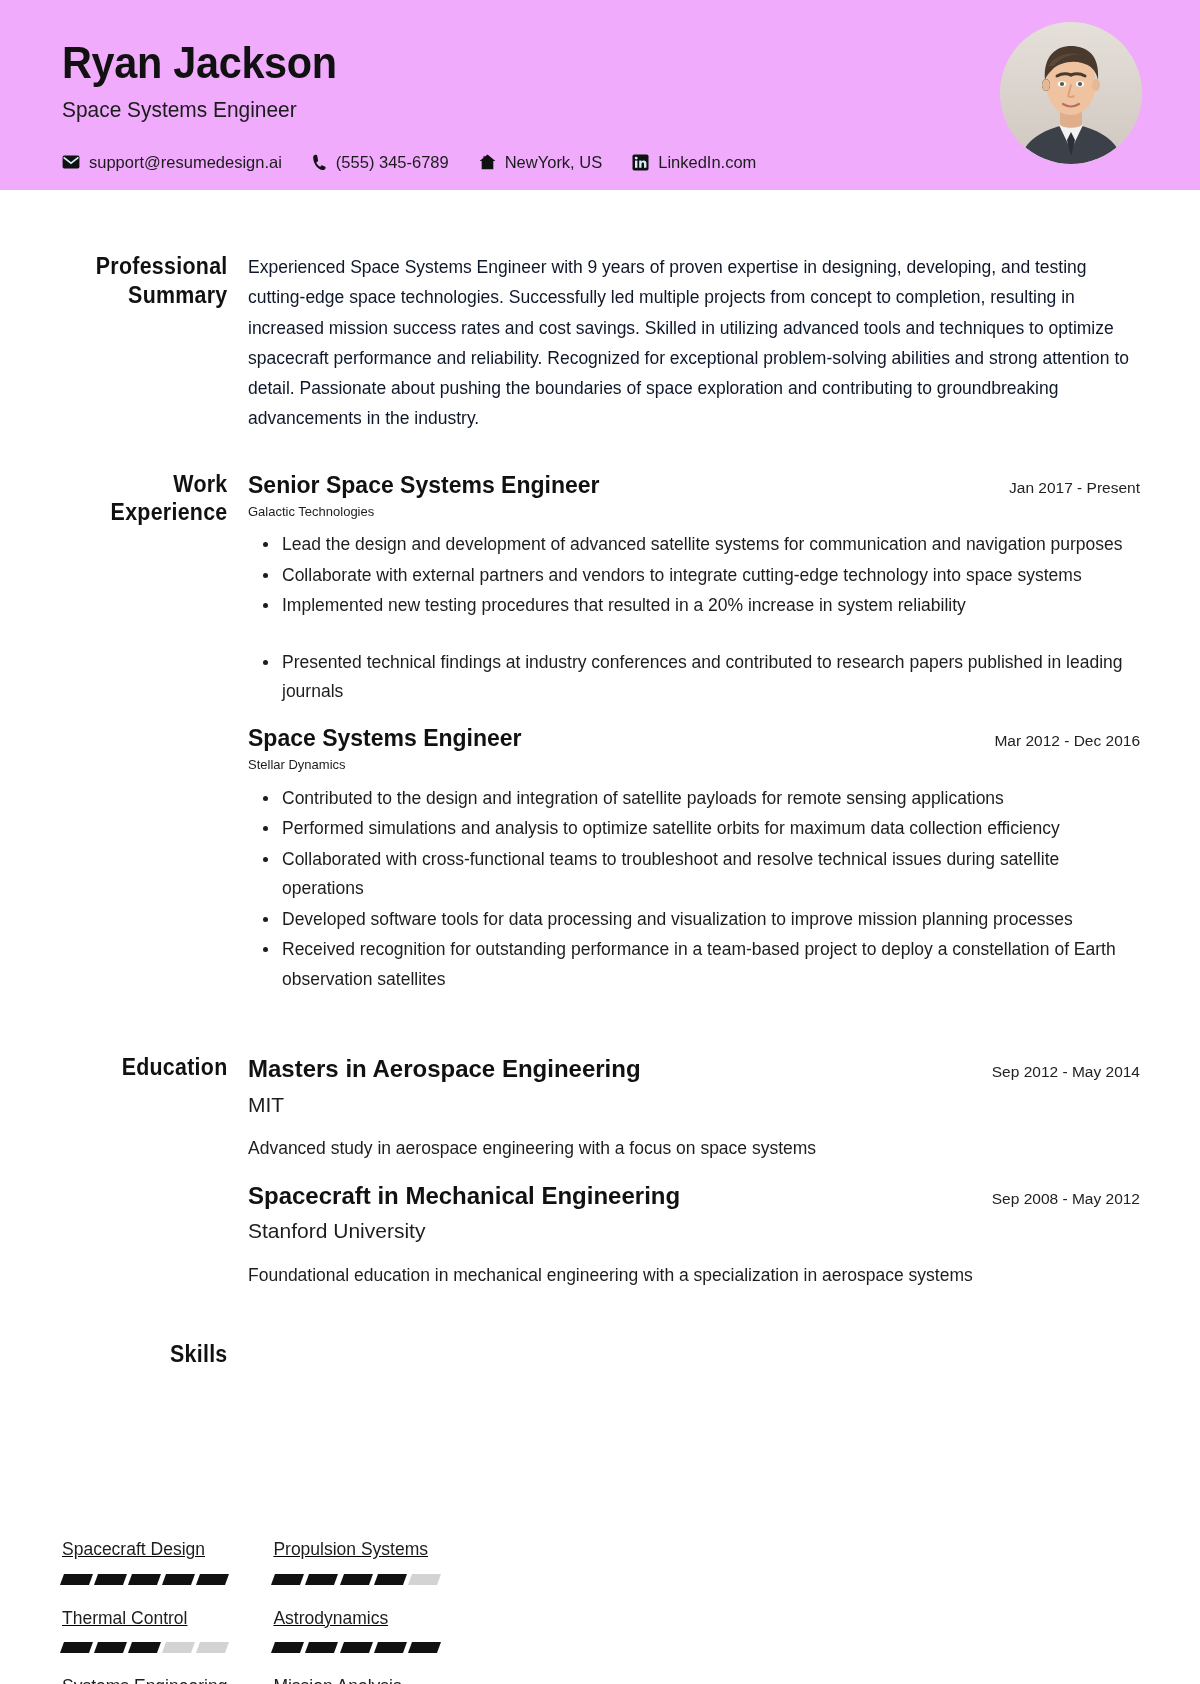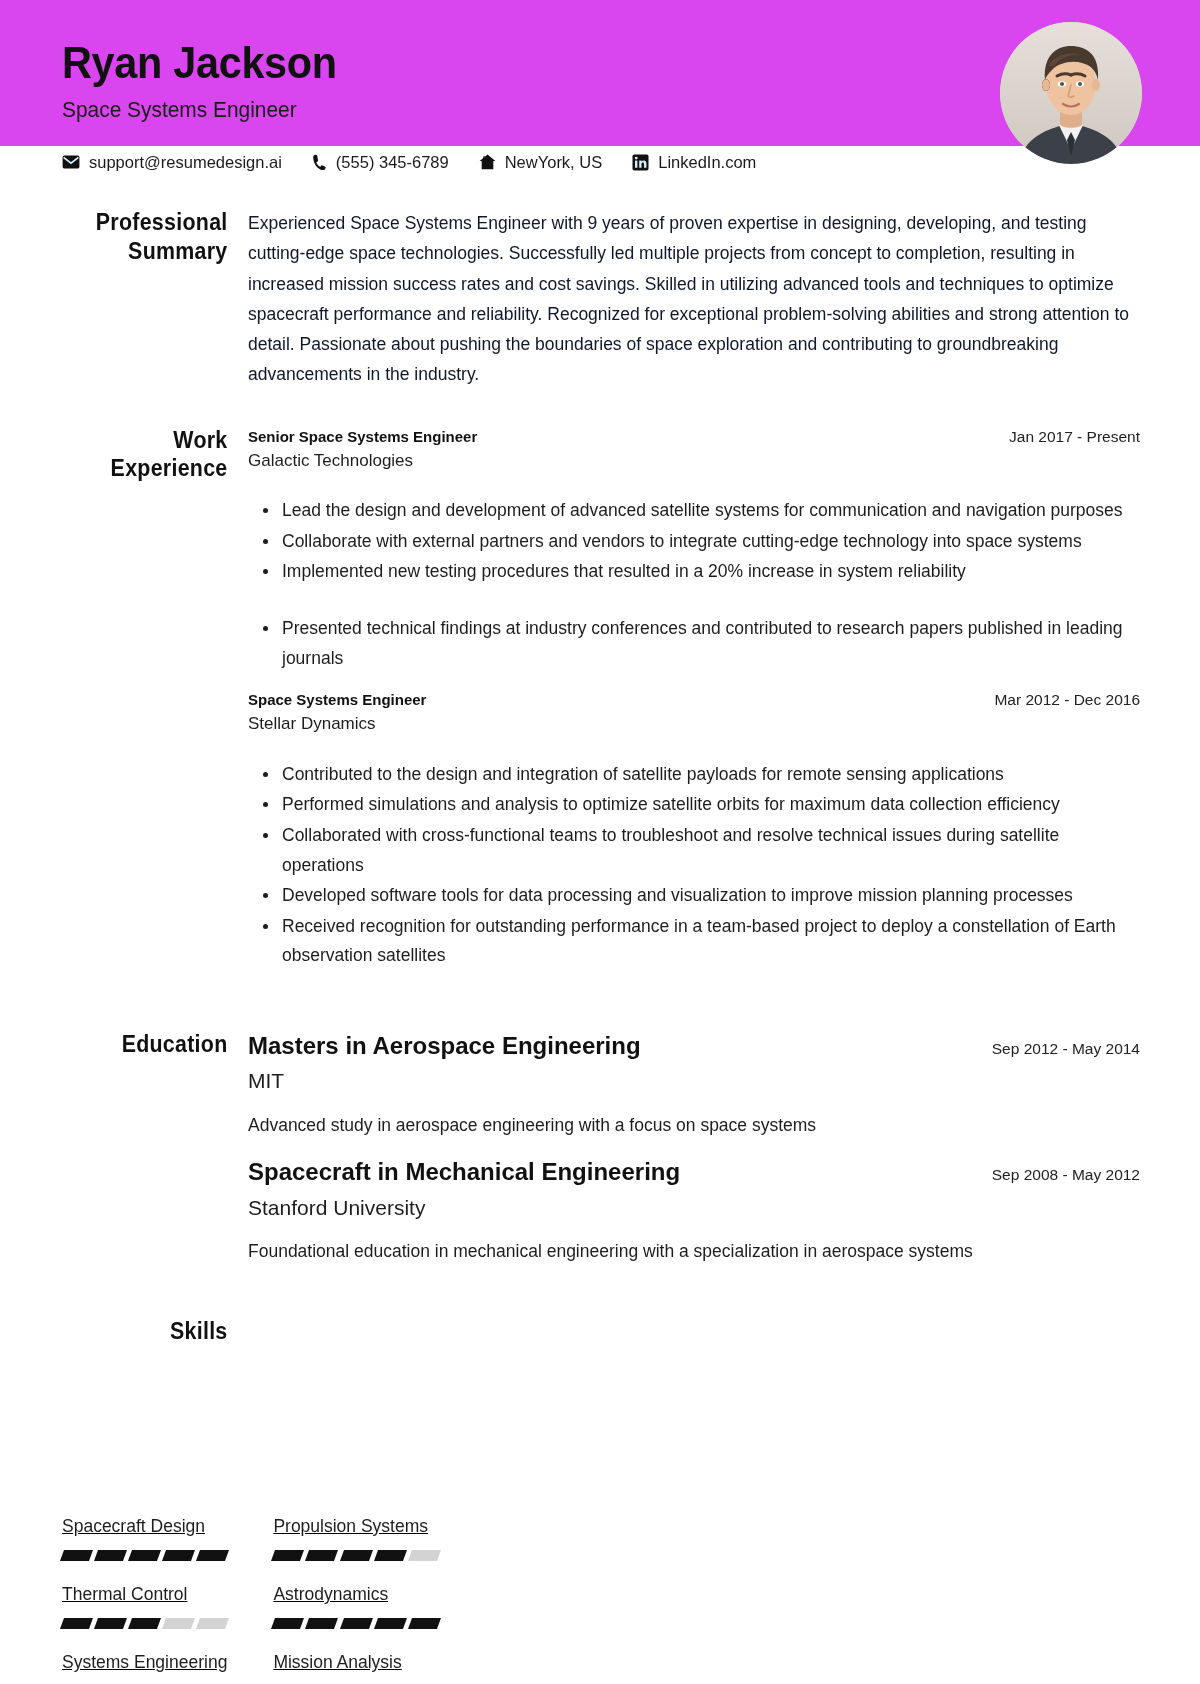"Ryan Jackson" .header { background: #d946ef -> #f0abfc; height: 146px -> 190px }
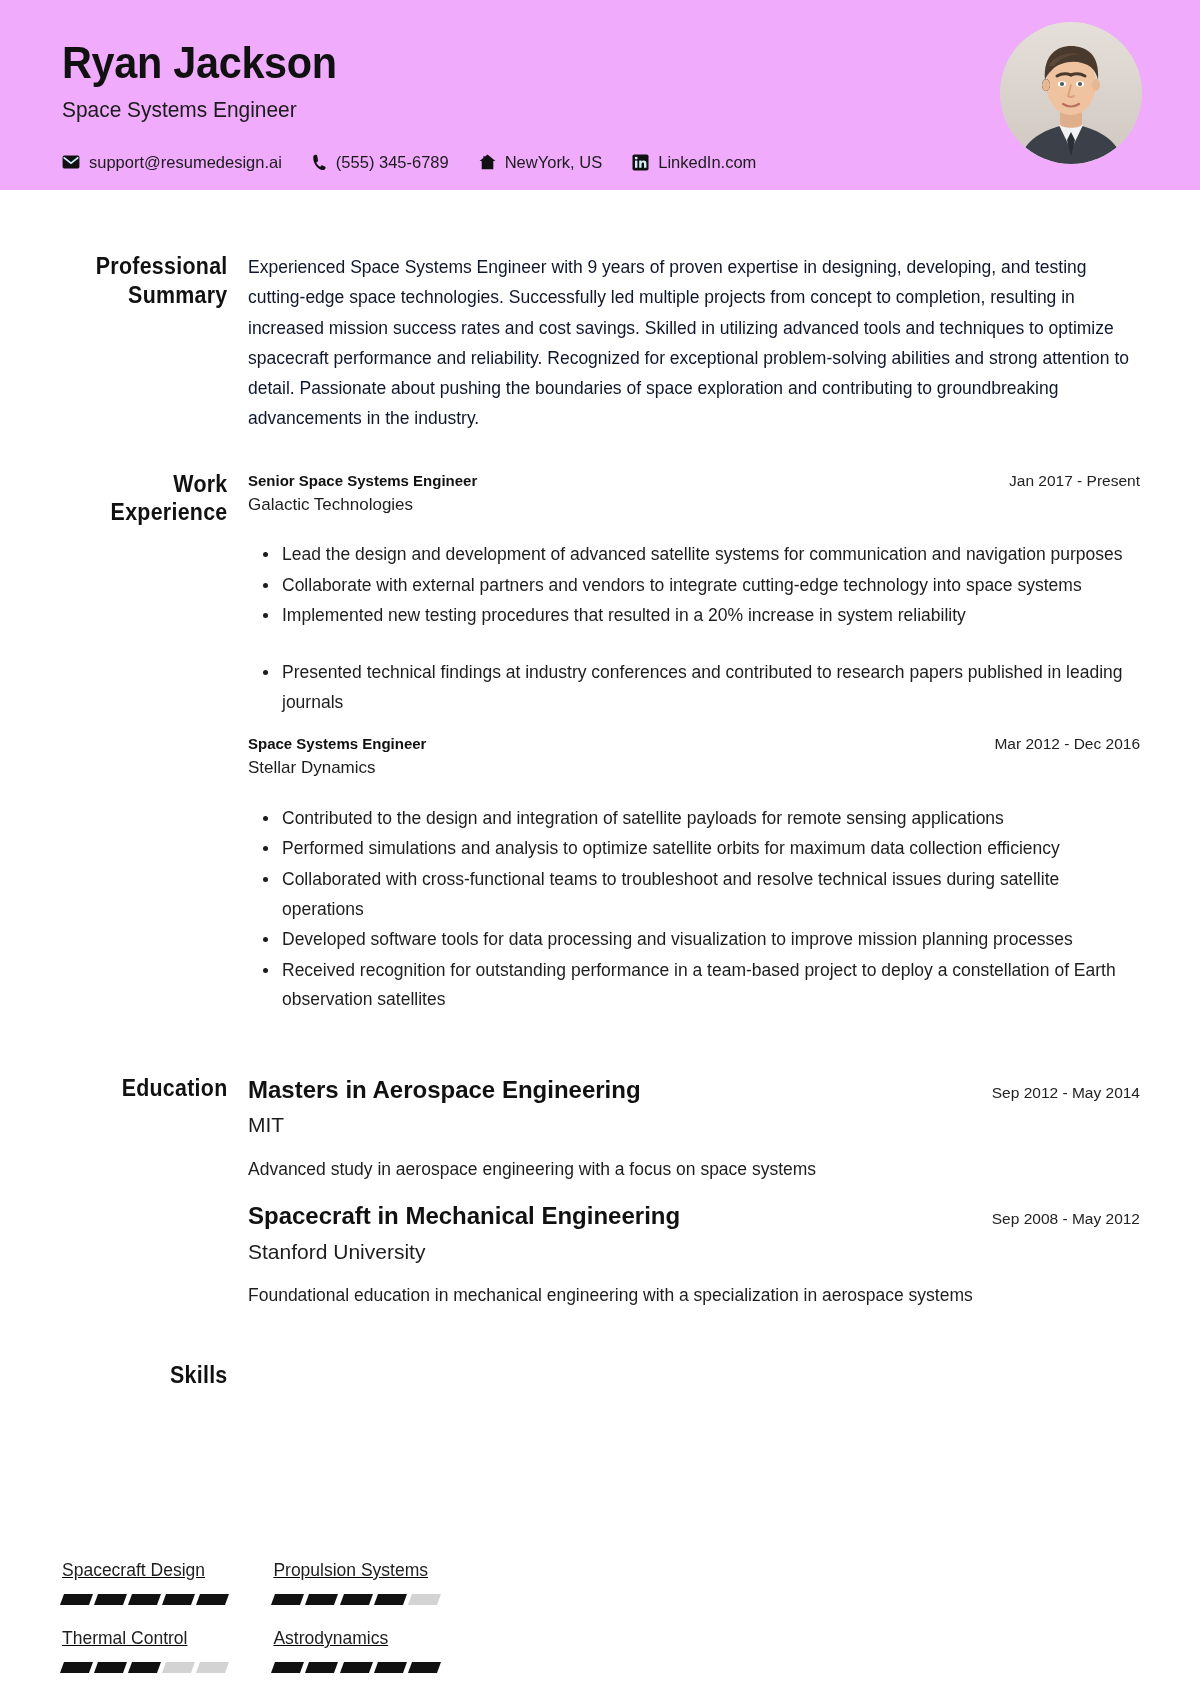"Senior Space Systems Engineer" .job-title { font-size: 15px -> 23px }
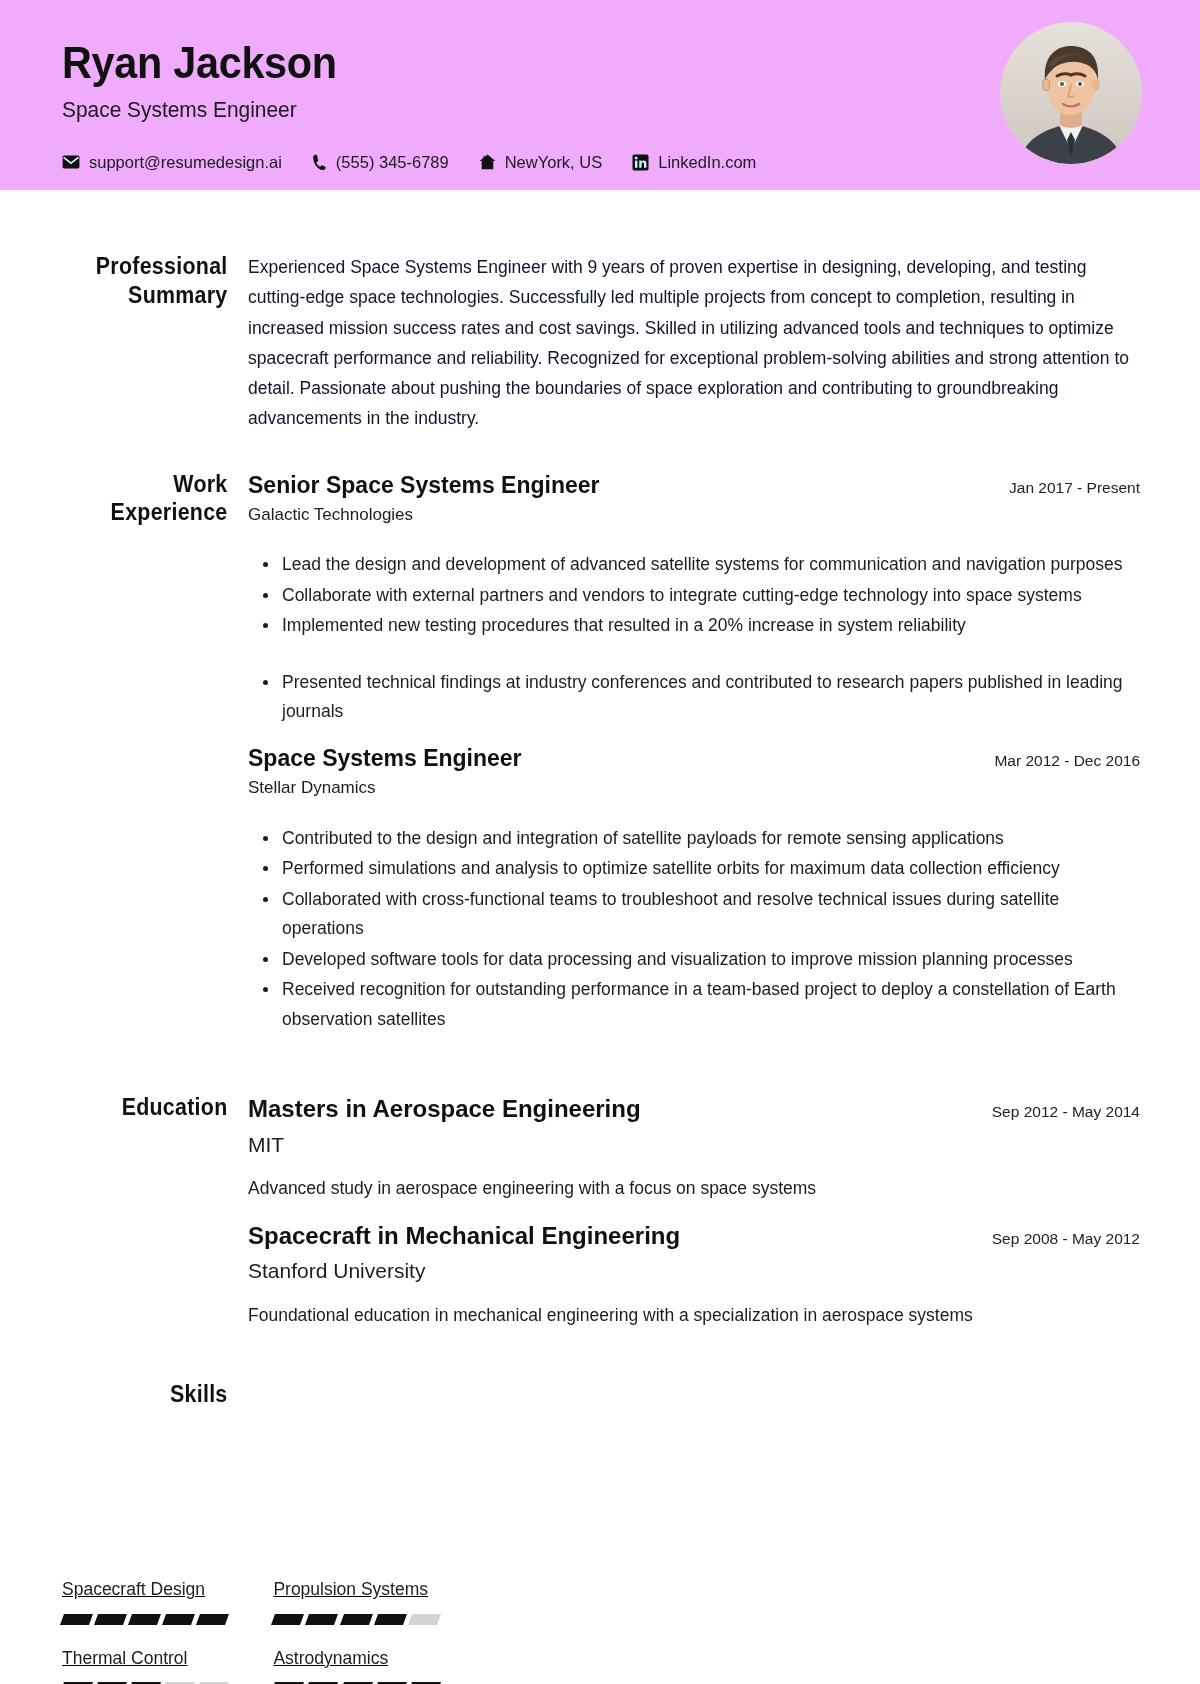"Galactic Technologies" .job-company { font-size: 17px -> 13px }
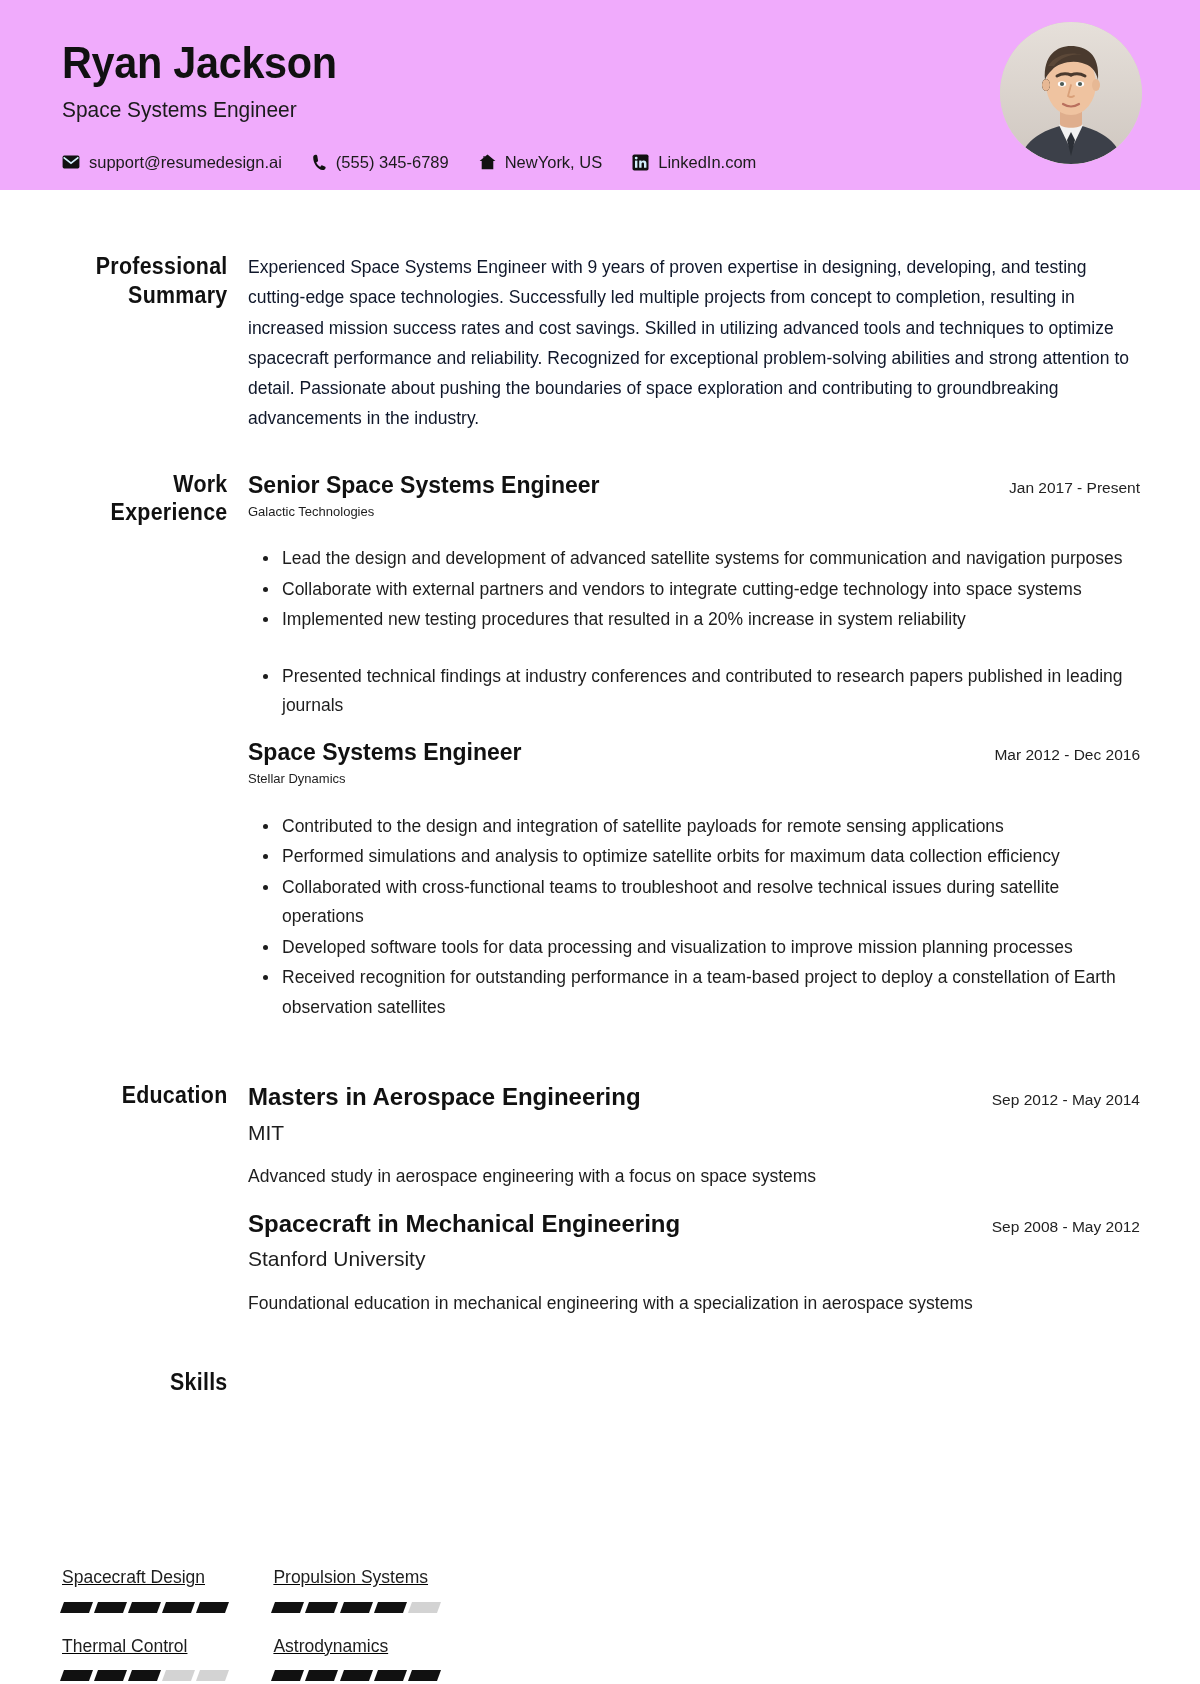"Lead the design and development" ul.bullets { margin: 23px 0 0 0 -> 9px 0 0 0 }
